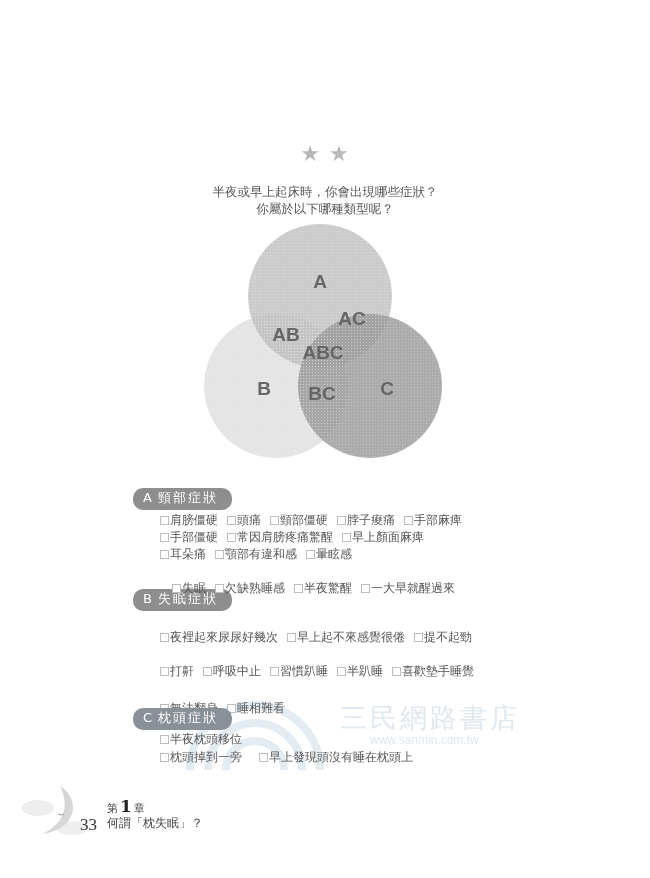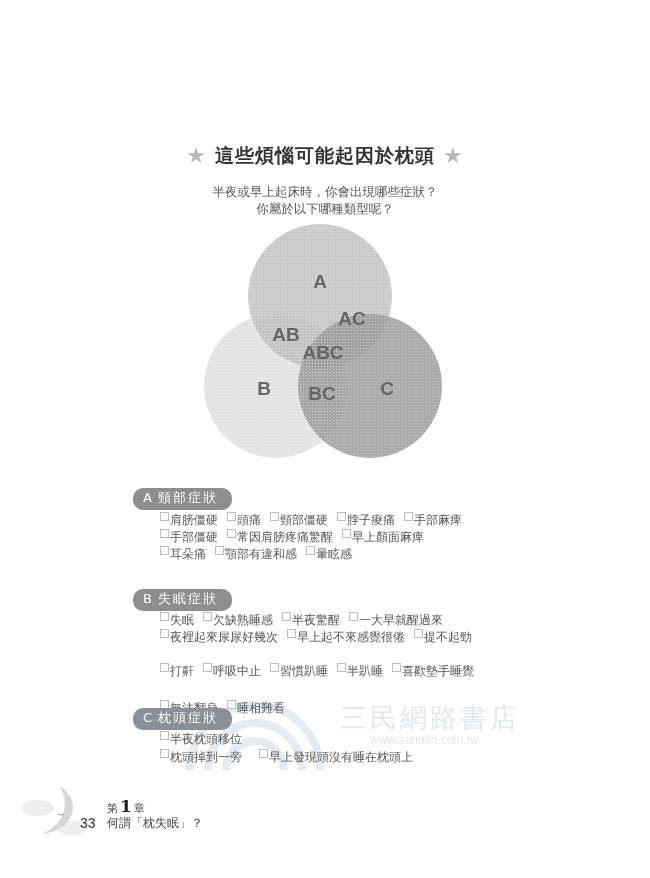"這些煩惱可能起因於枕頭" span { html: <span>這些煩惱可能起因於枕頭</span> -> none }
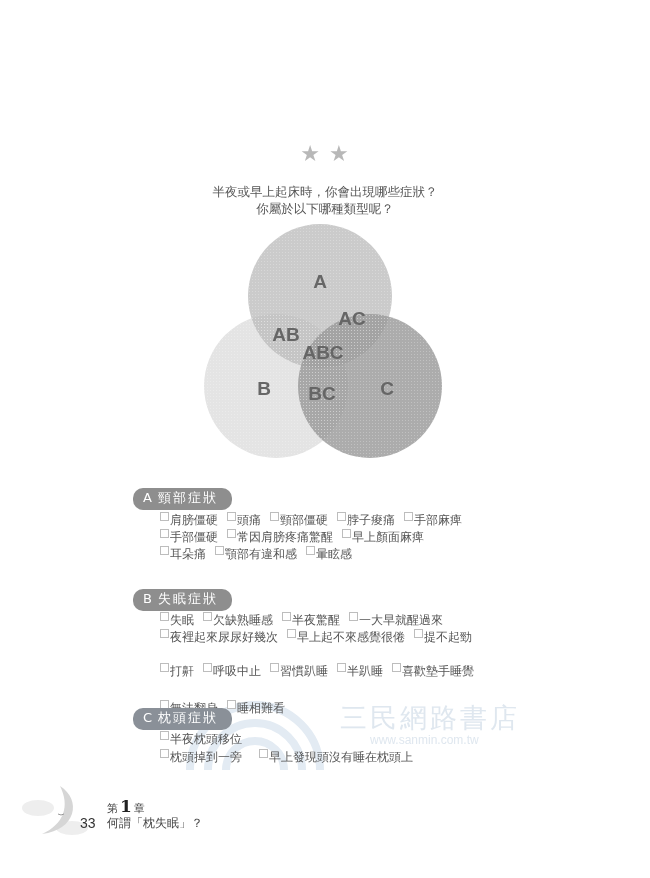"肩膀僵硬" .item { align-items: flex-start -> center }
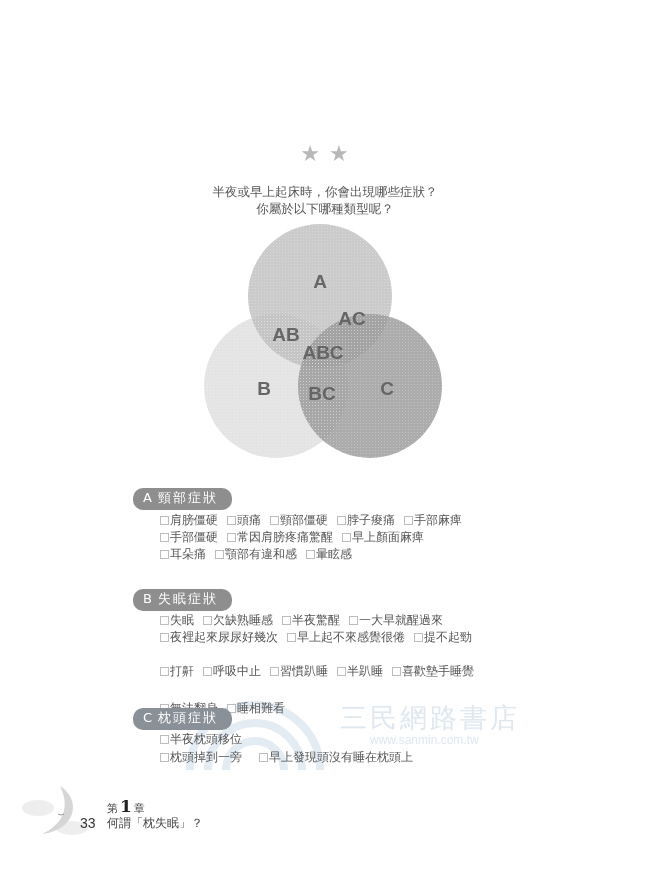"失眠" div.row { margin-left: none -> 12px; top: 612px -> 580px }
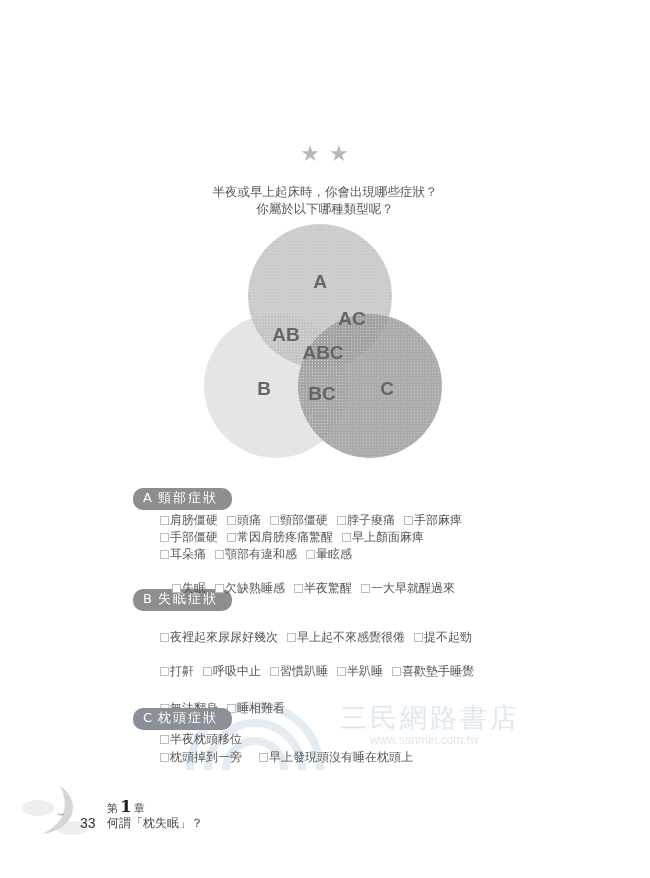"33" .page-num { font-family: Liberation Sans, sans-serif -> Liberation Serif, serif; font-size: 14px -> 17px }
